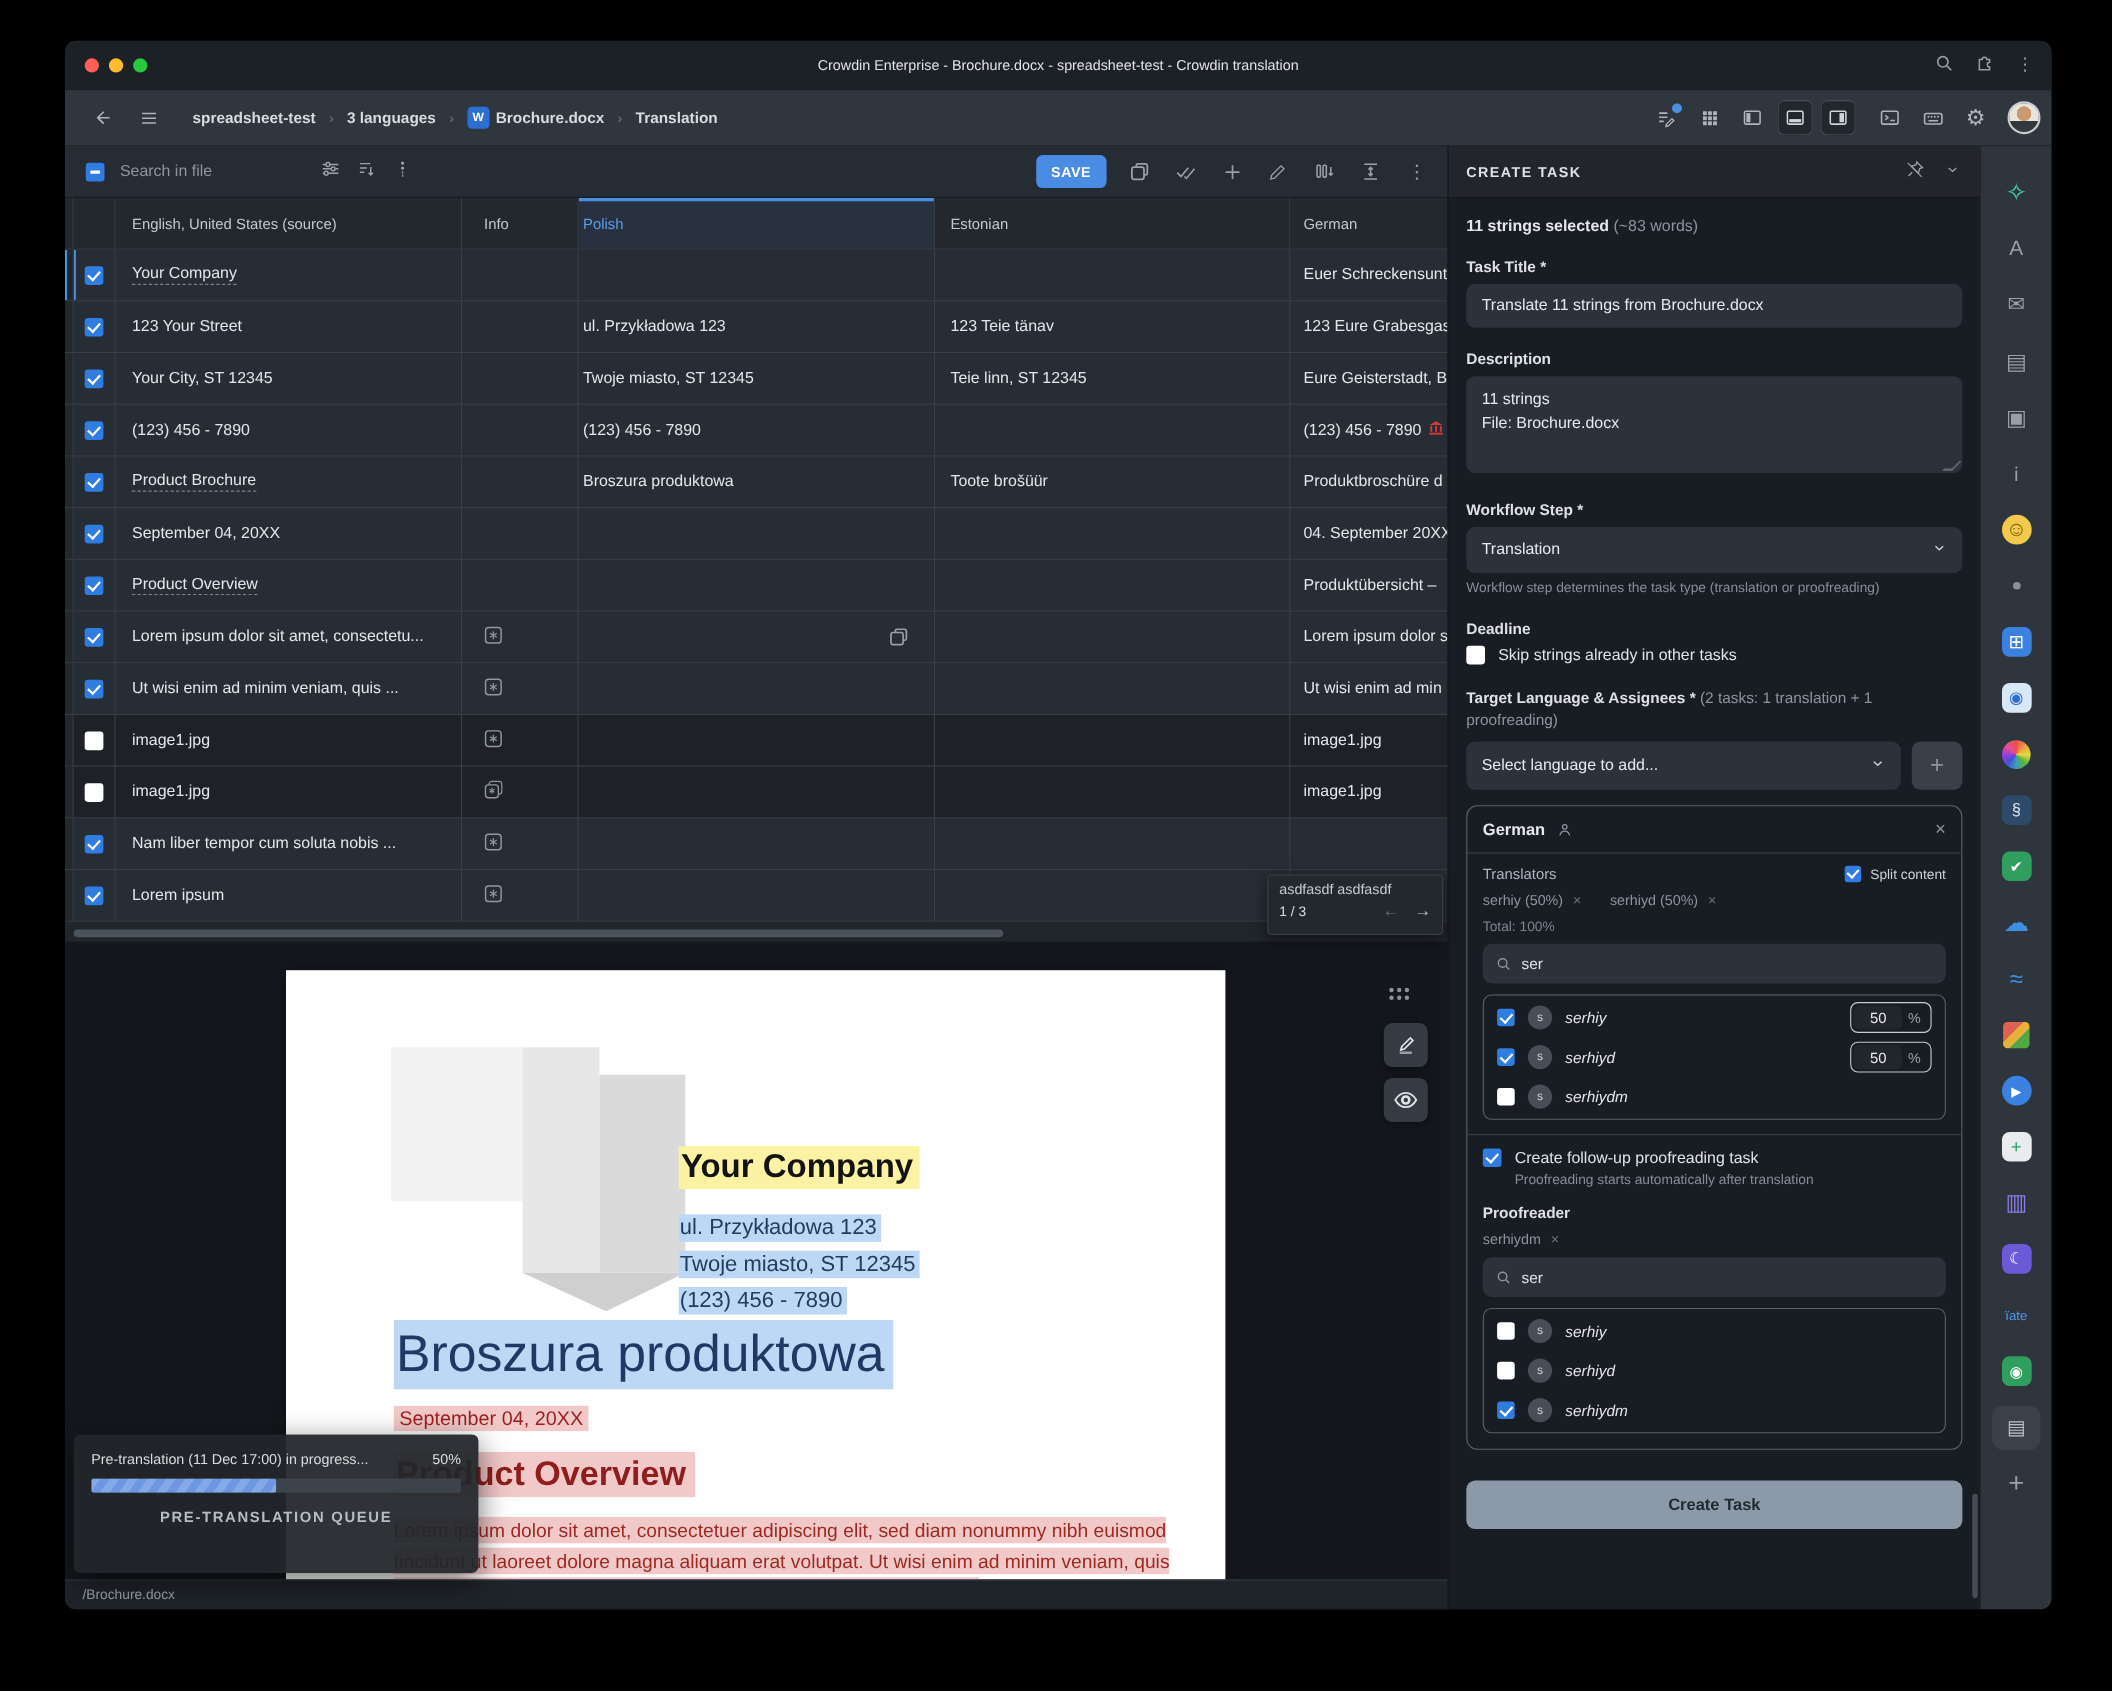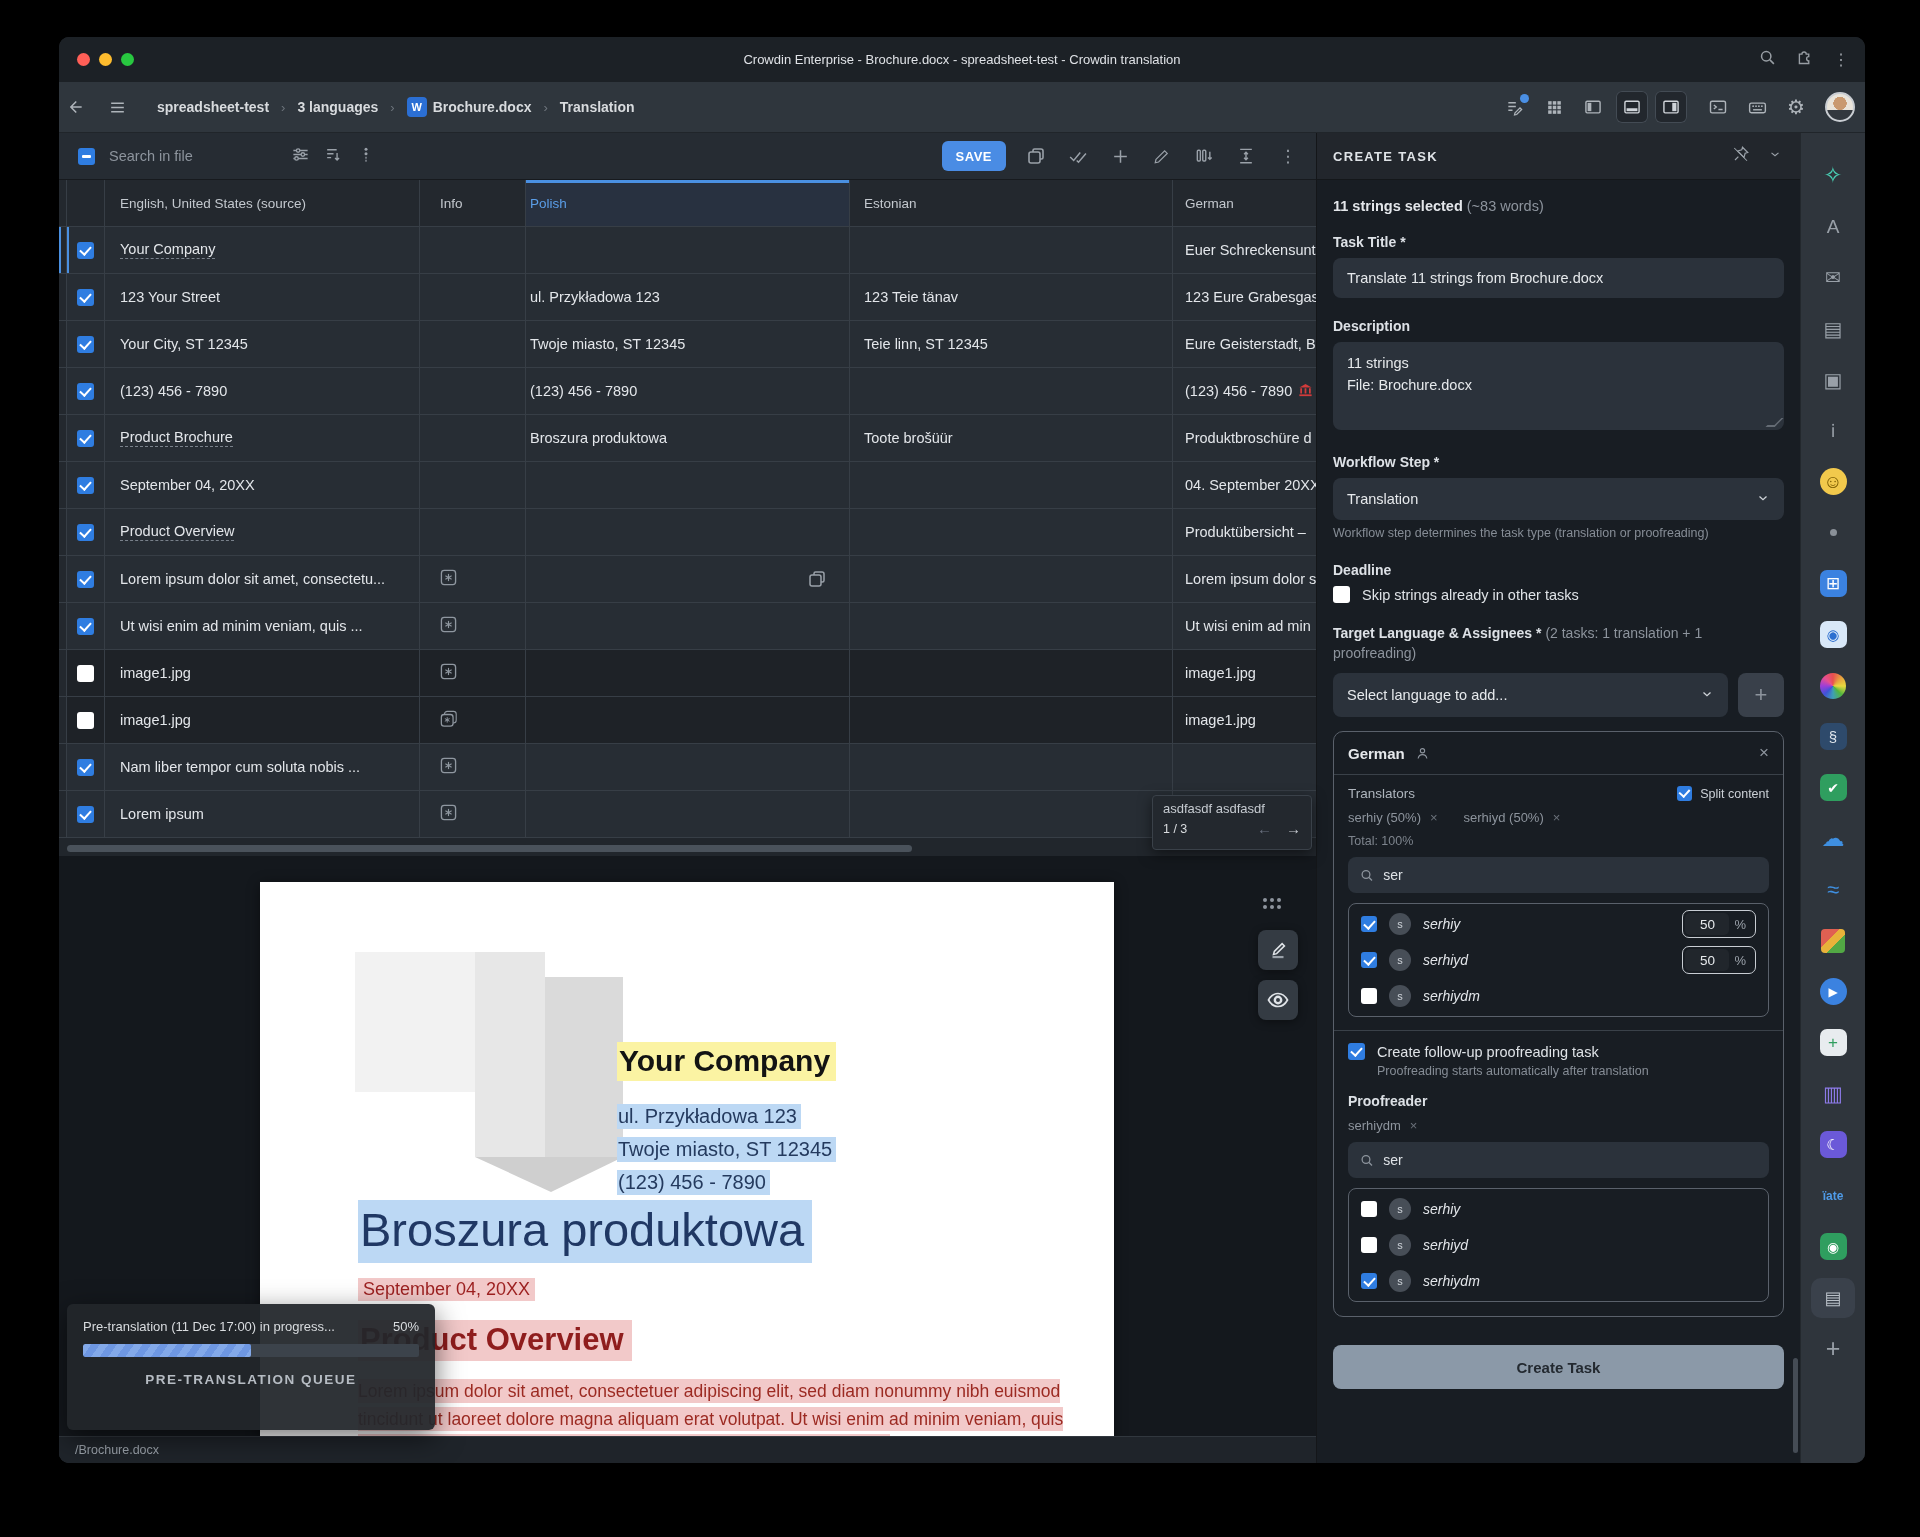"spreadsheet-test" .nav-left { padding-left: none -> 18px }
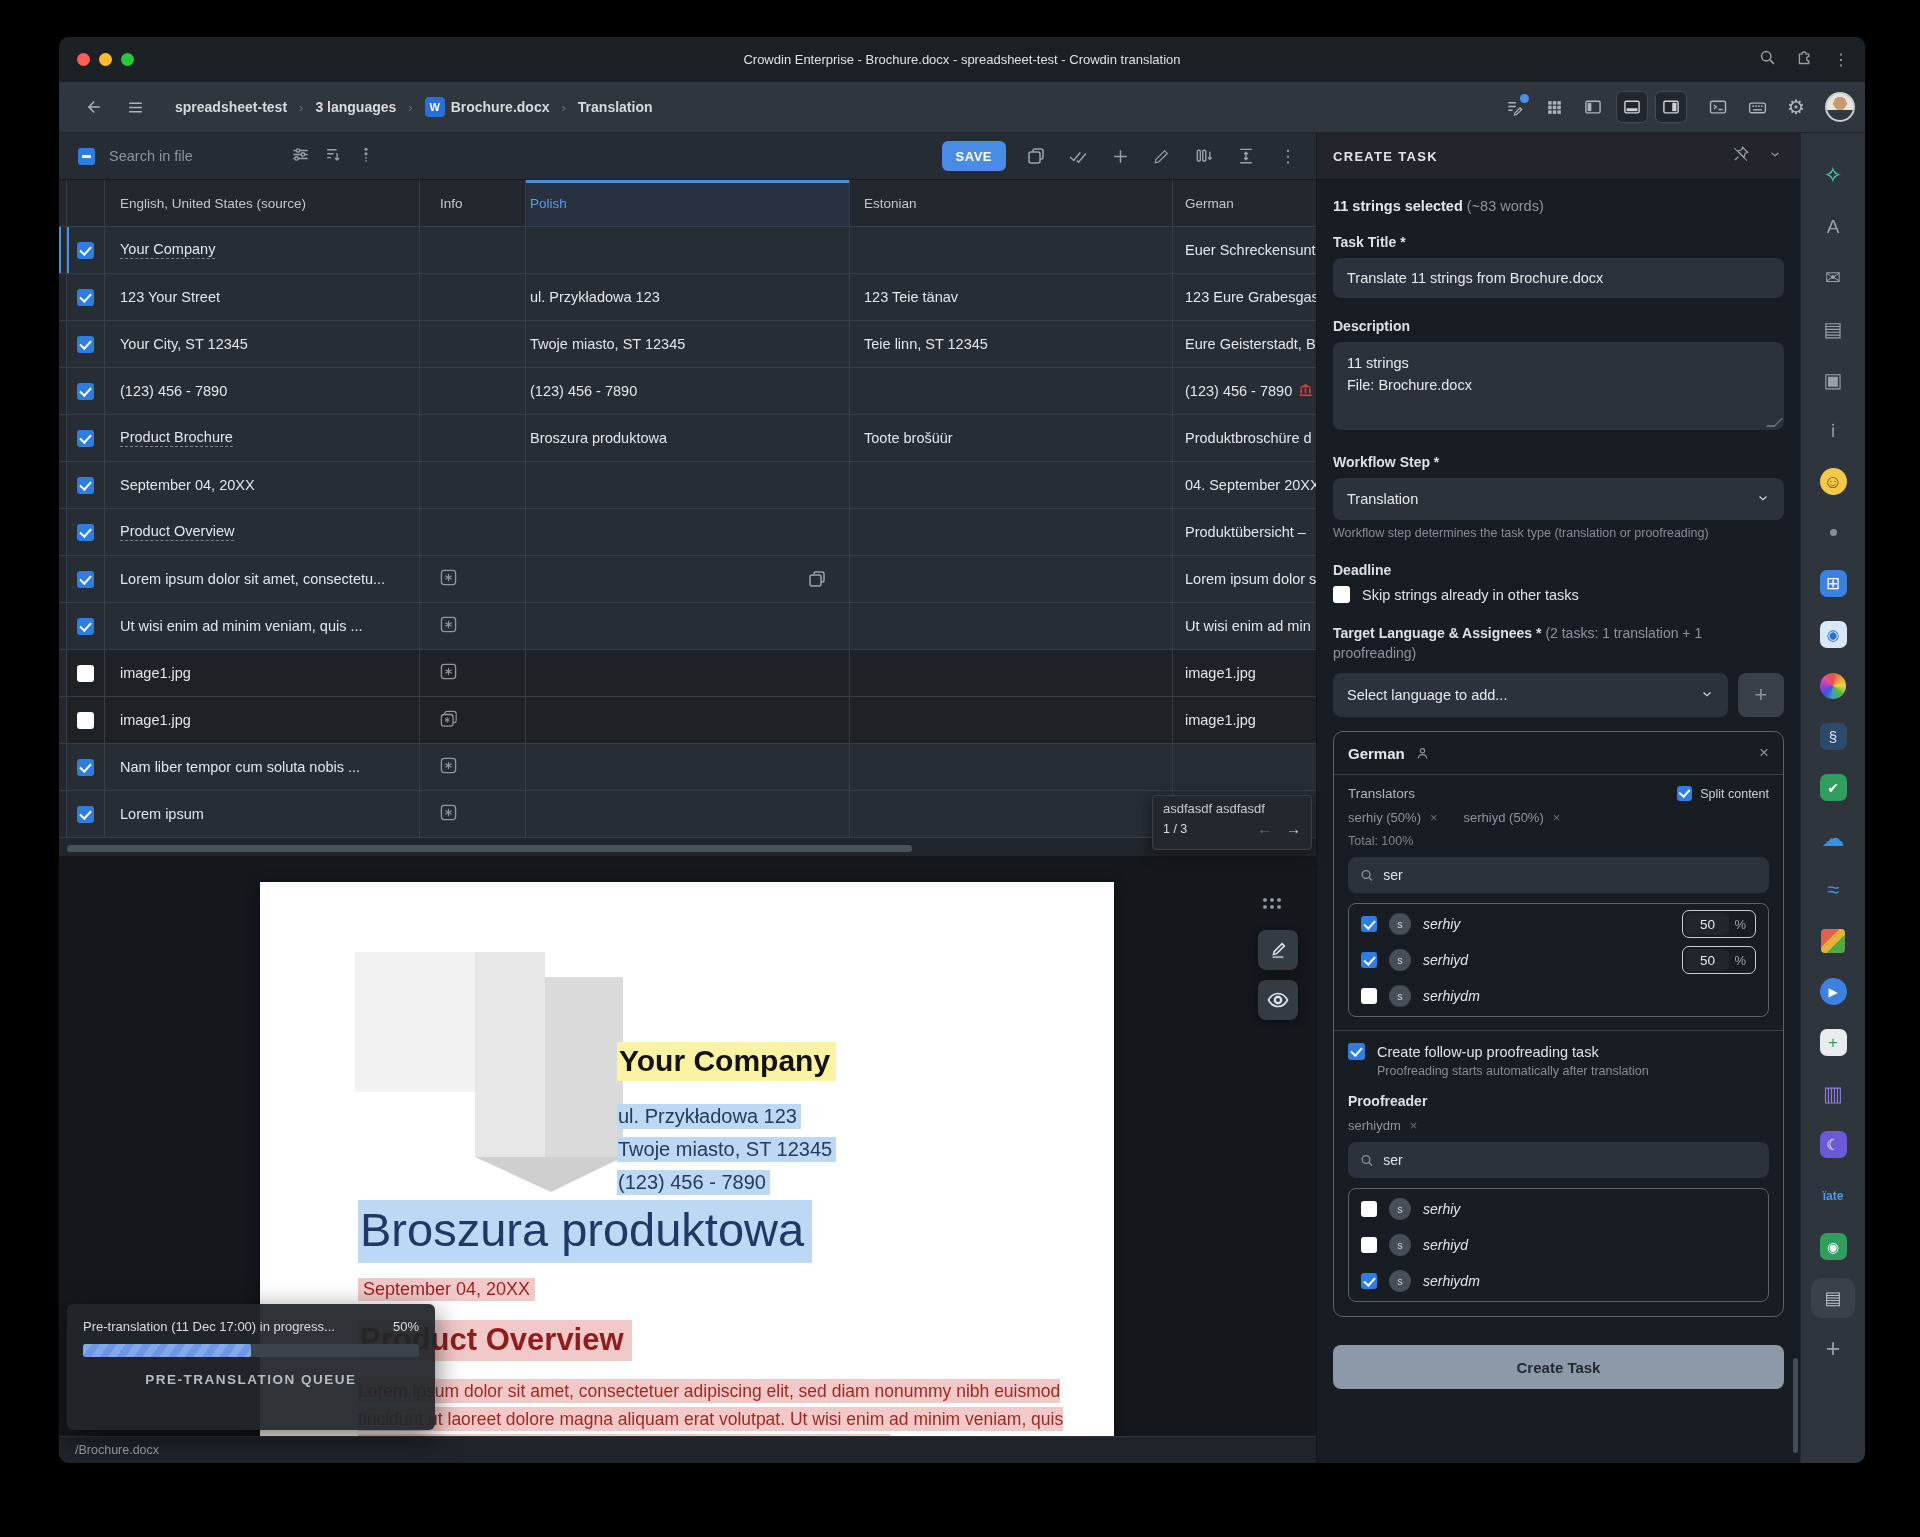"ïate" .stext { font-weight: bold -> normal }
